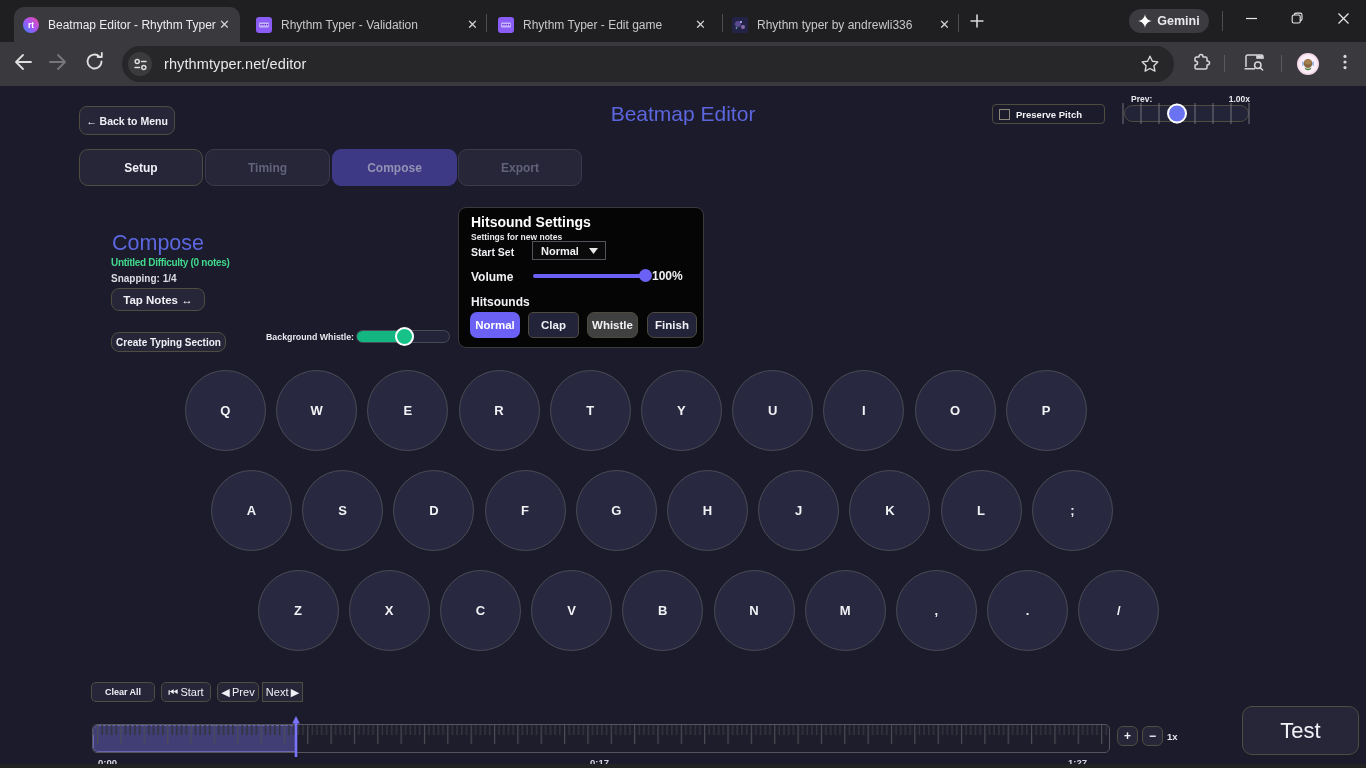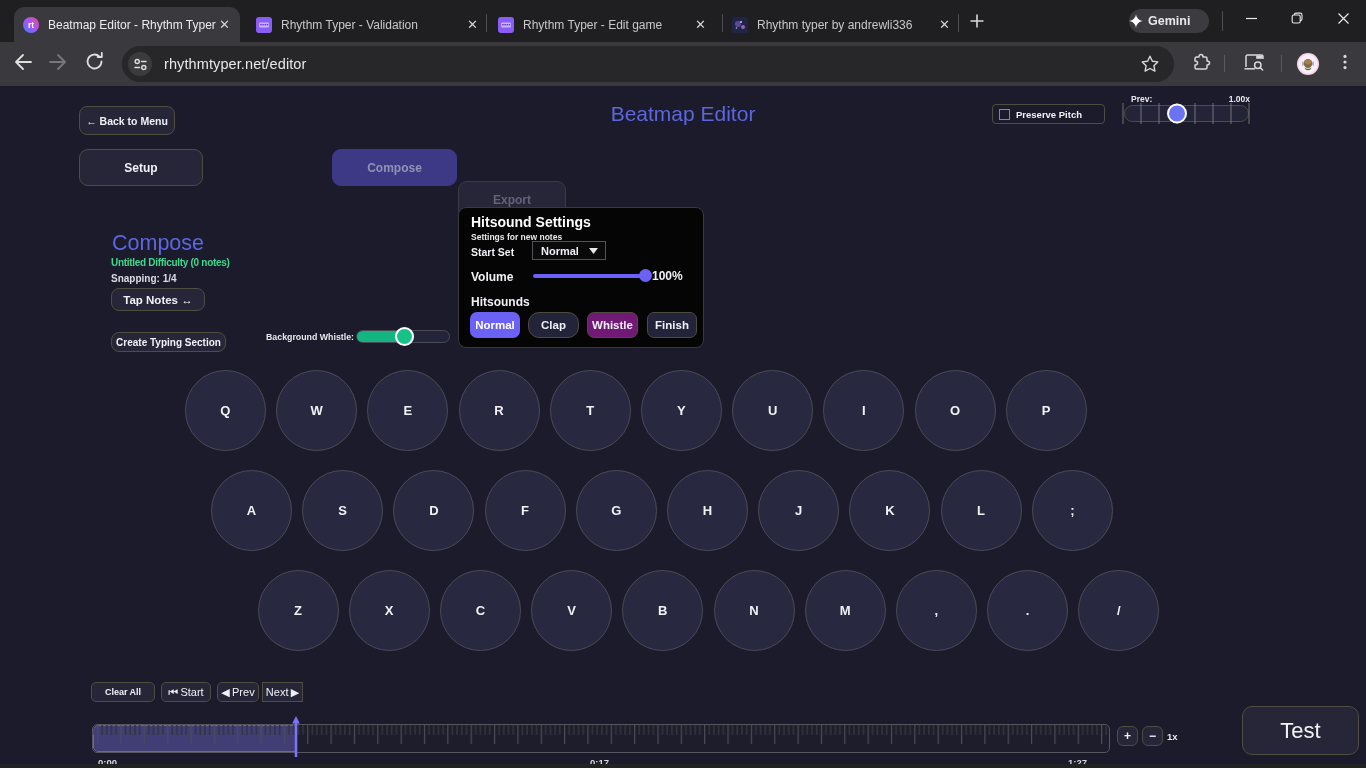"Gemini" #gemini { justify-content: none -> center }
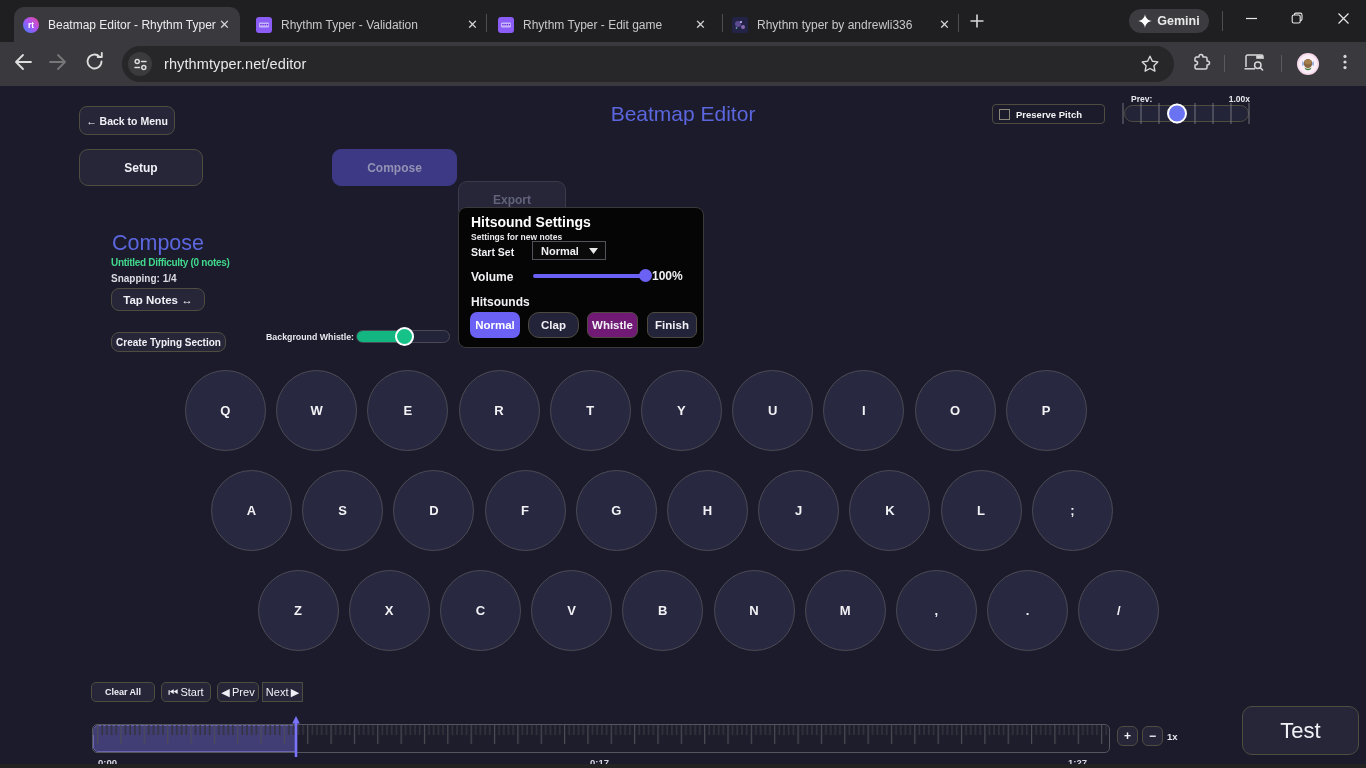"Timing" div.btn { html: none -> <div>Timing</div> }
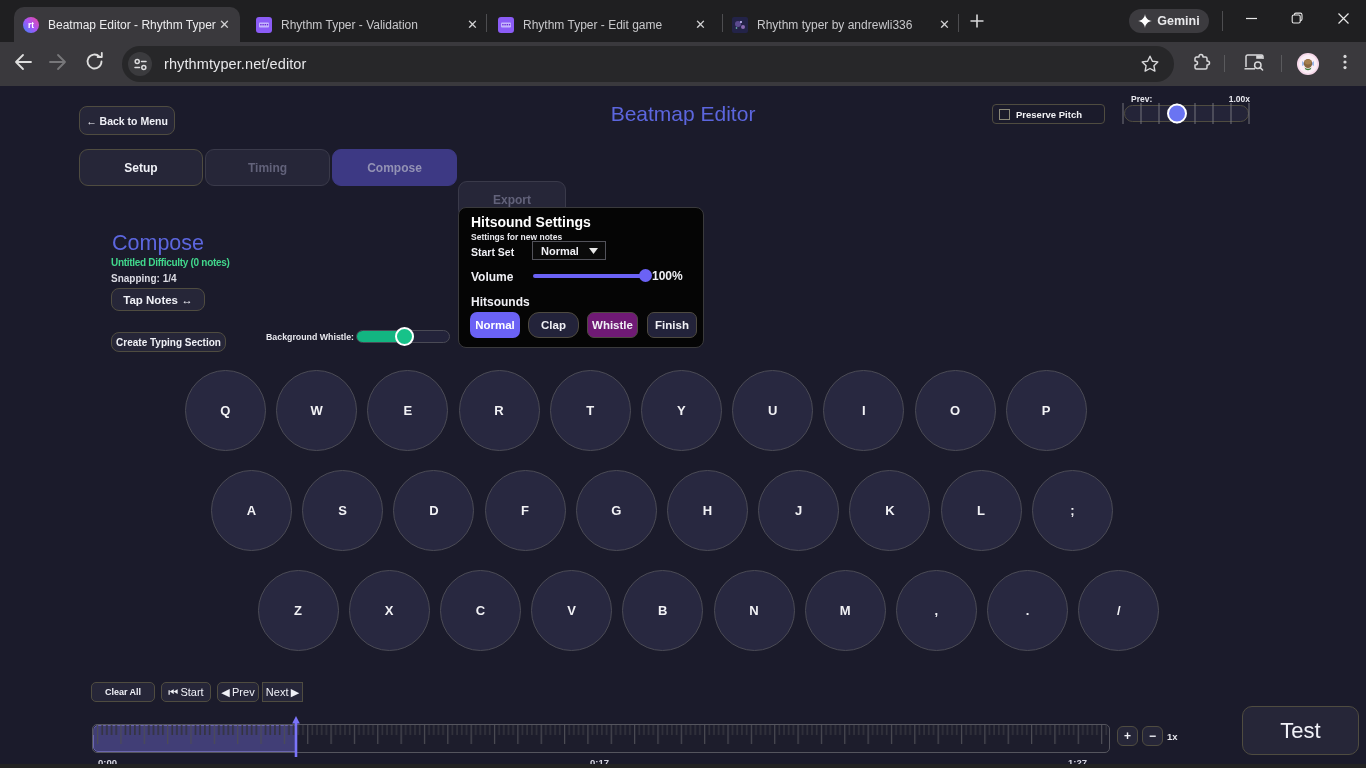"Export" div.btn { margin-top: 32px -> none; width: 108px -> 124px }
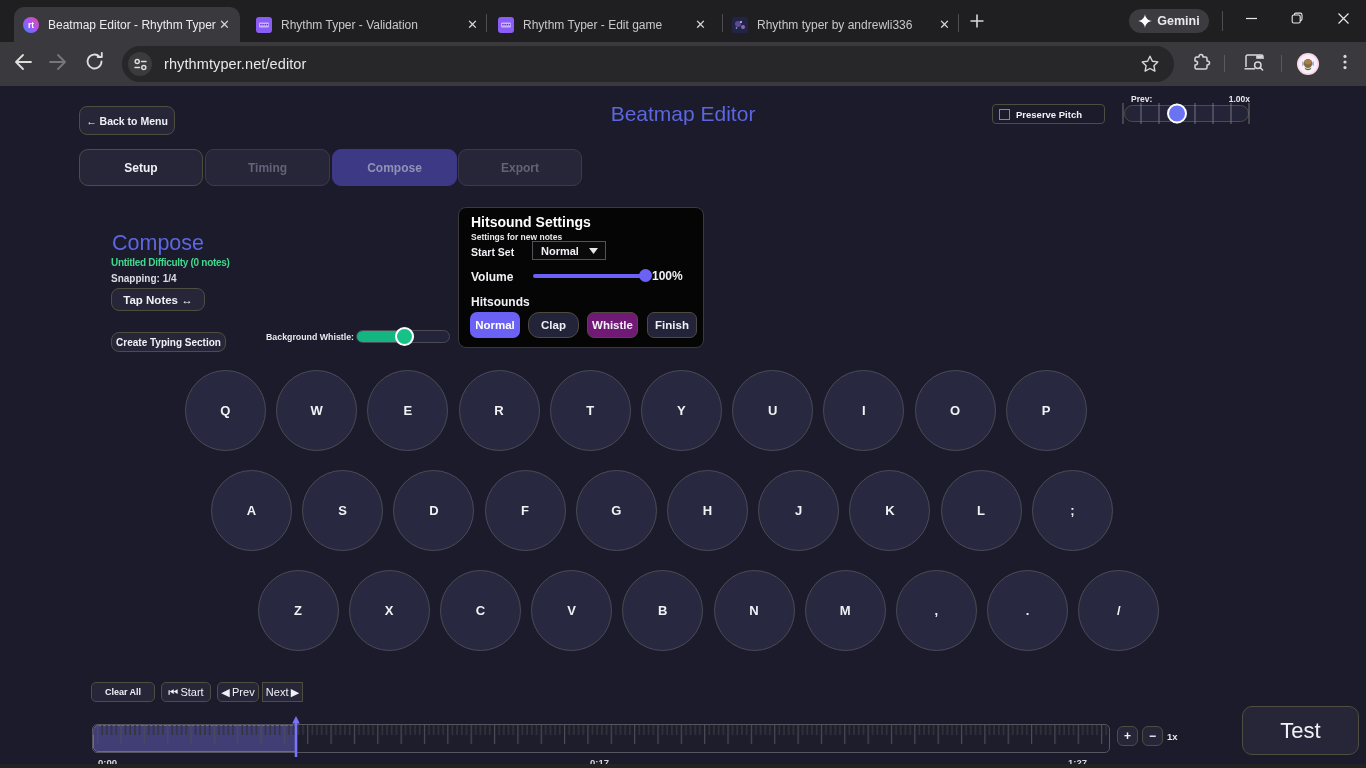"Clap" div.abs { border-radius: 11px -> 5px }
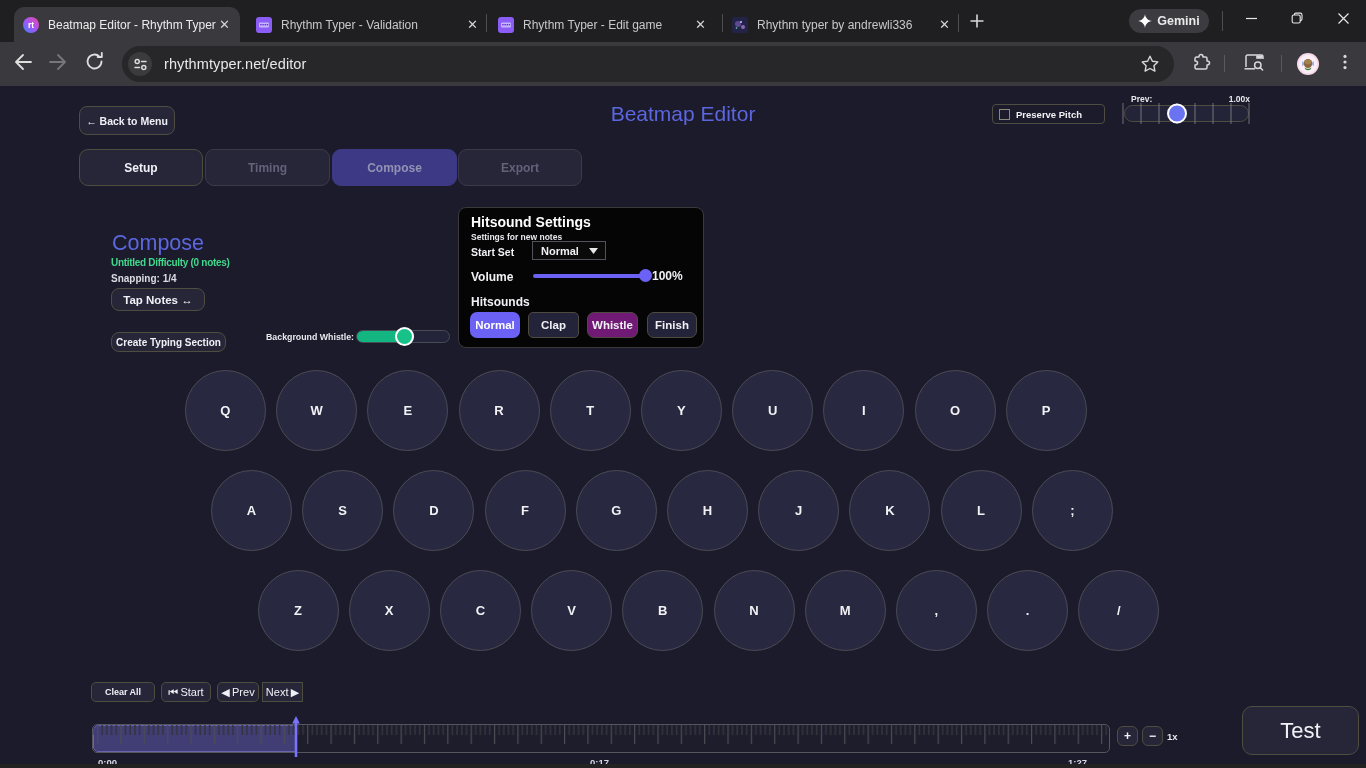"Whistle" div.abs { background: #701a75 -> #404040 }
